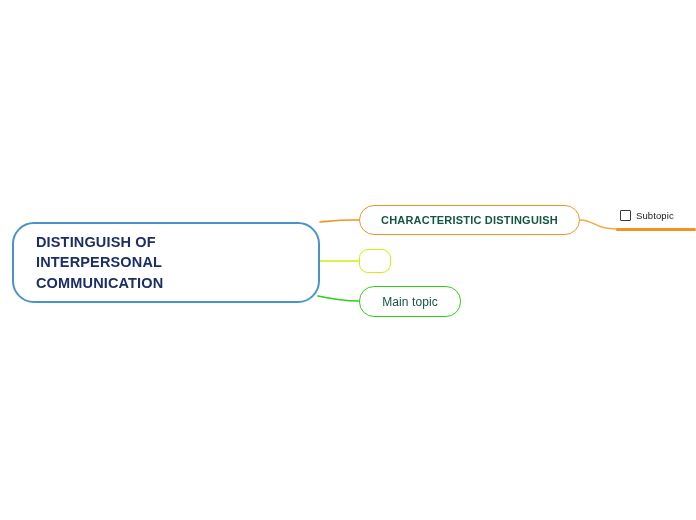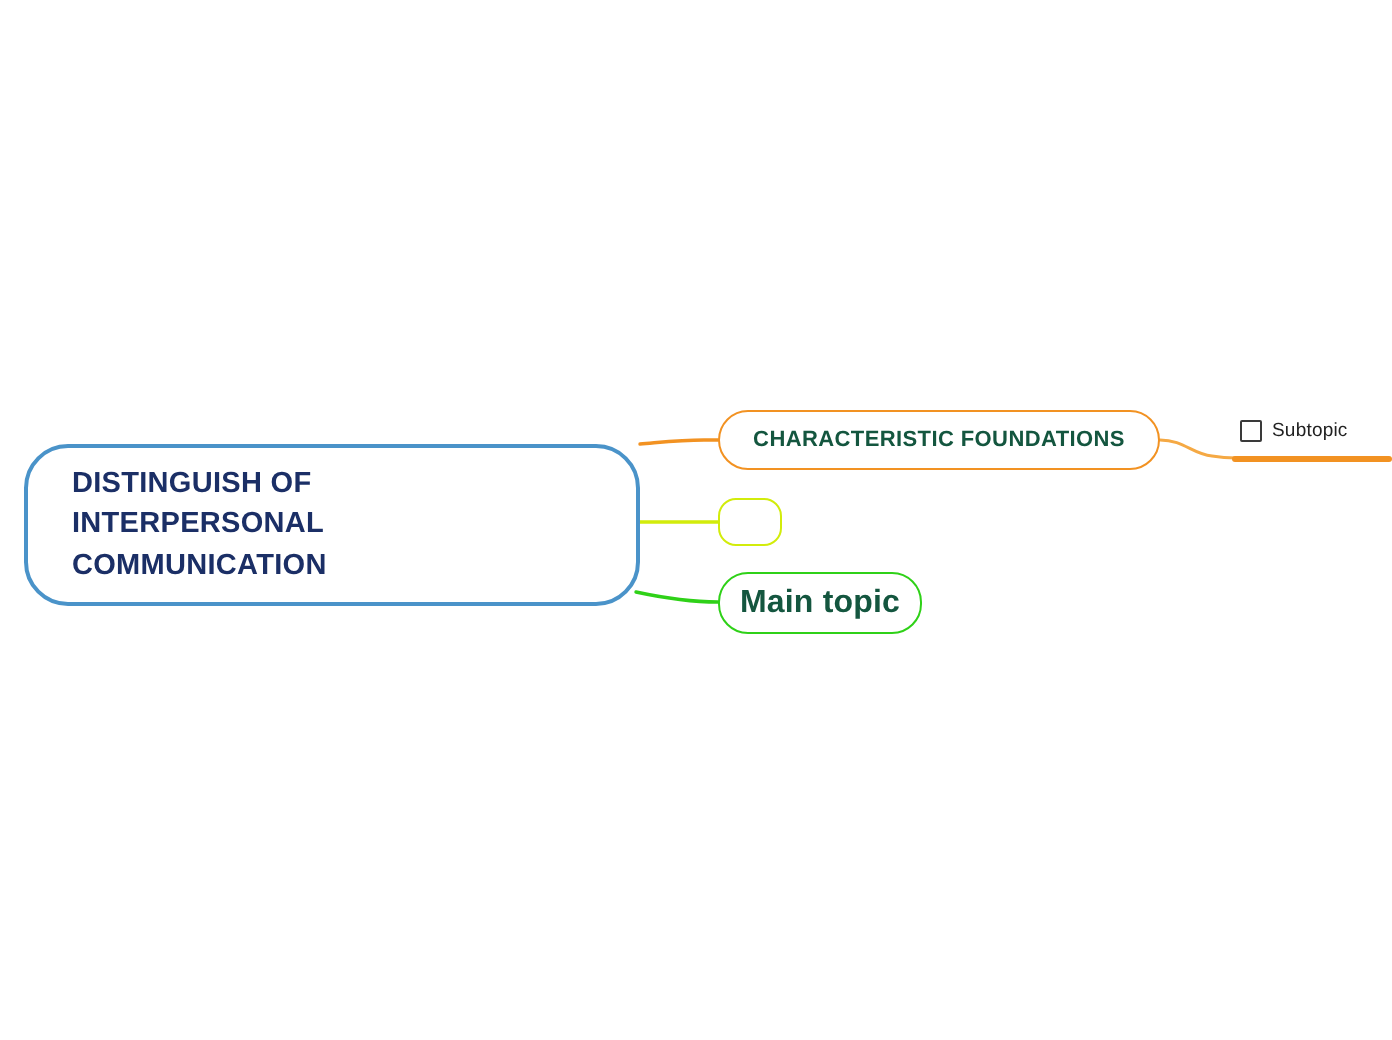"CHARACTERISTIC FOUNDATIONS" span.label { text: FOUNDATIONS -> DISTINGUISH }
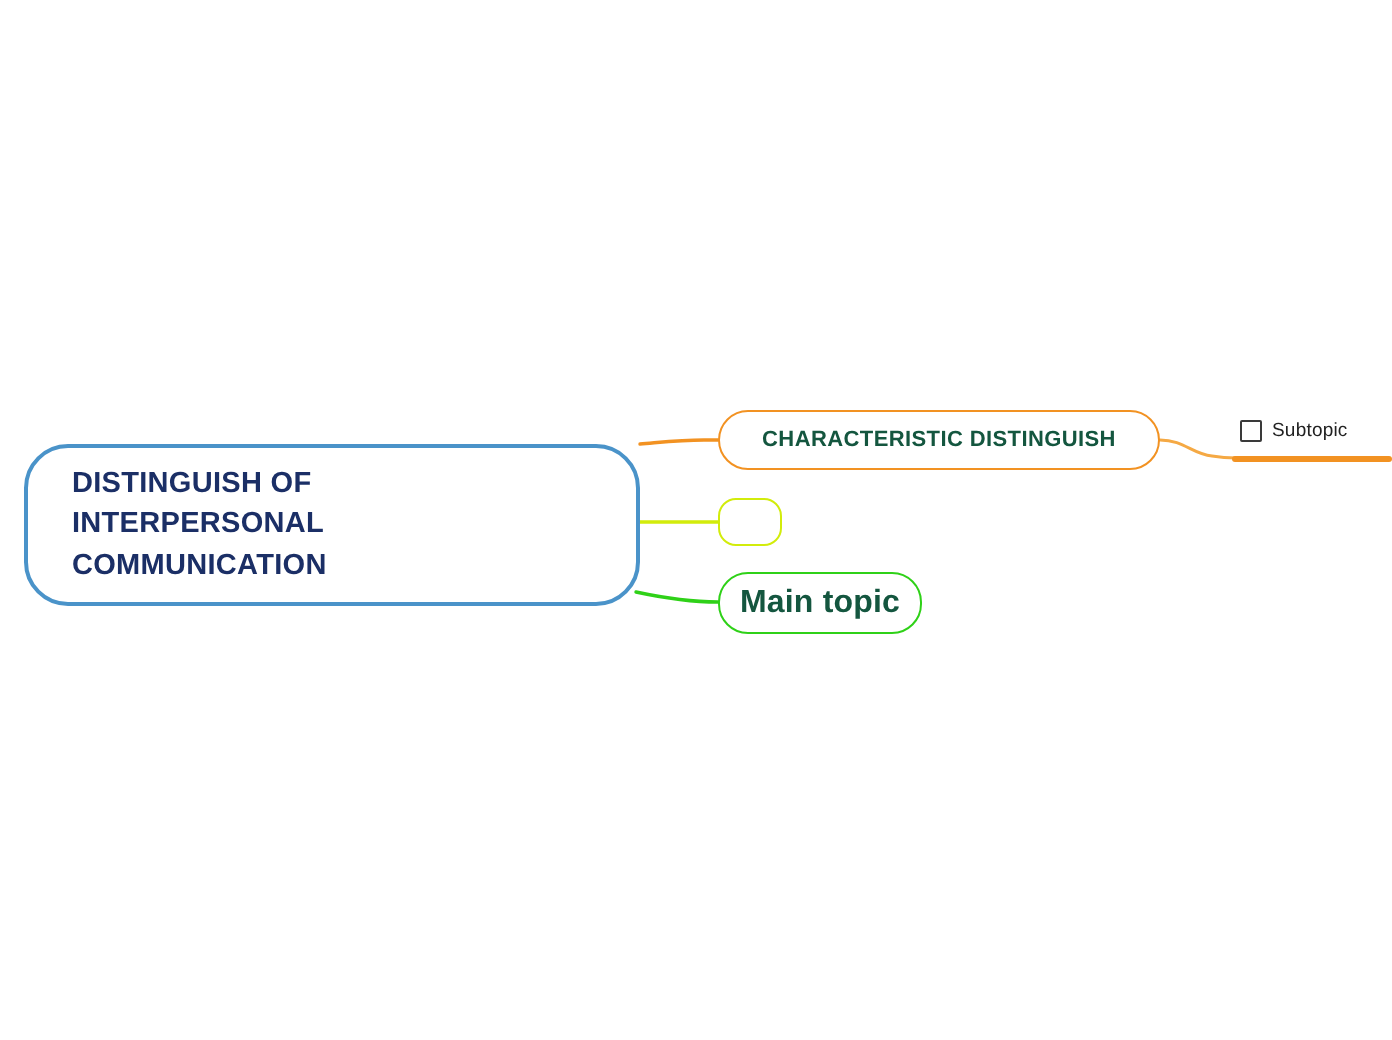"Main topic" #topic-main .label { font-size: 16px -> 12px; font-weight: bold -> normal }
